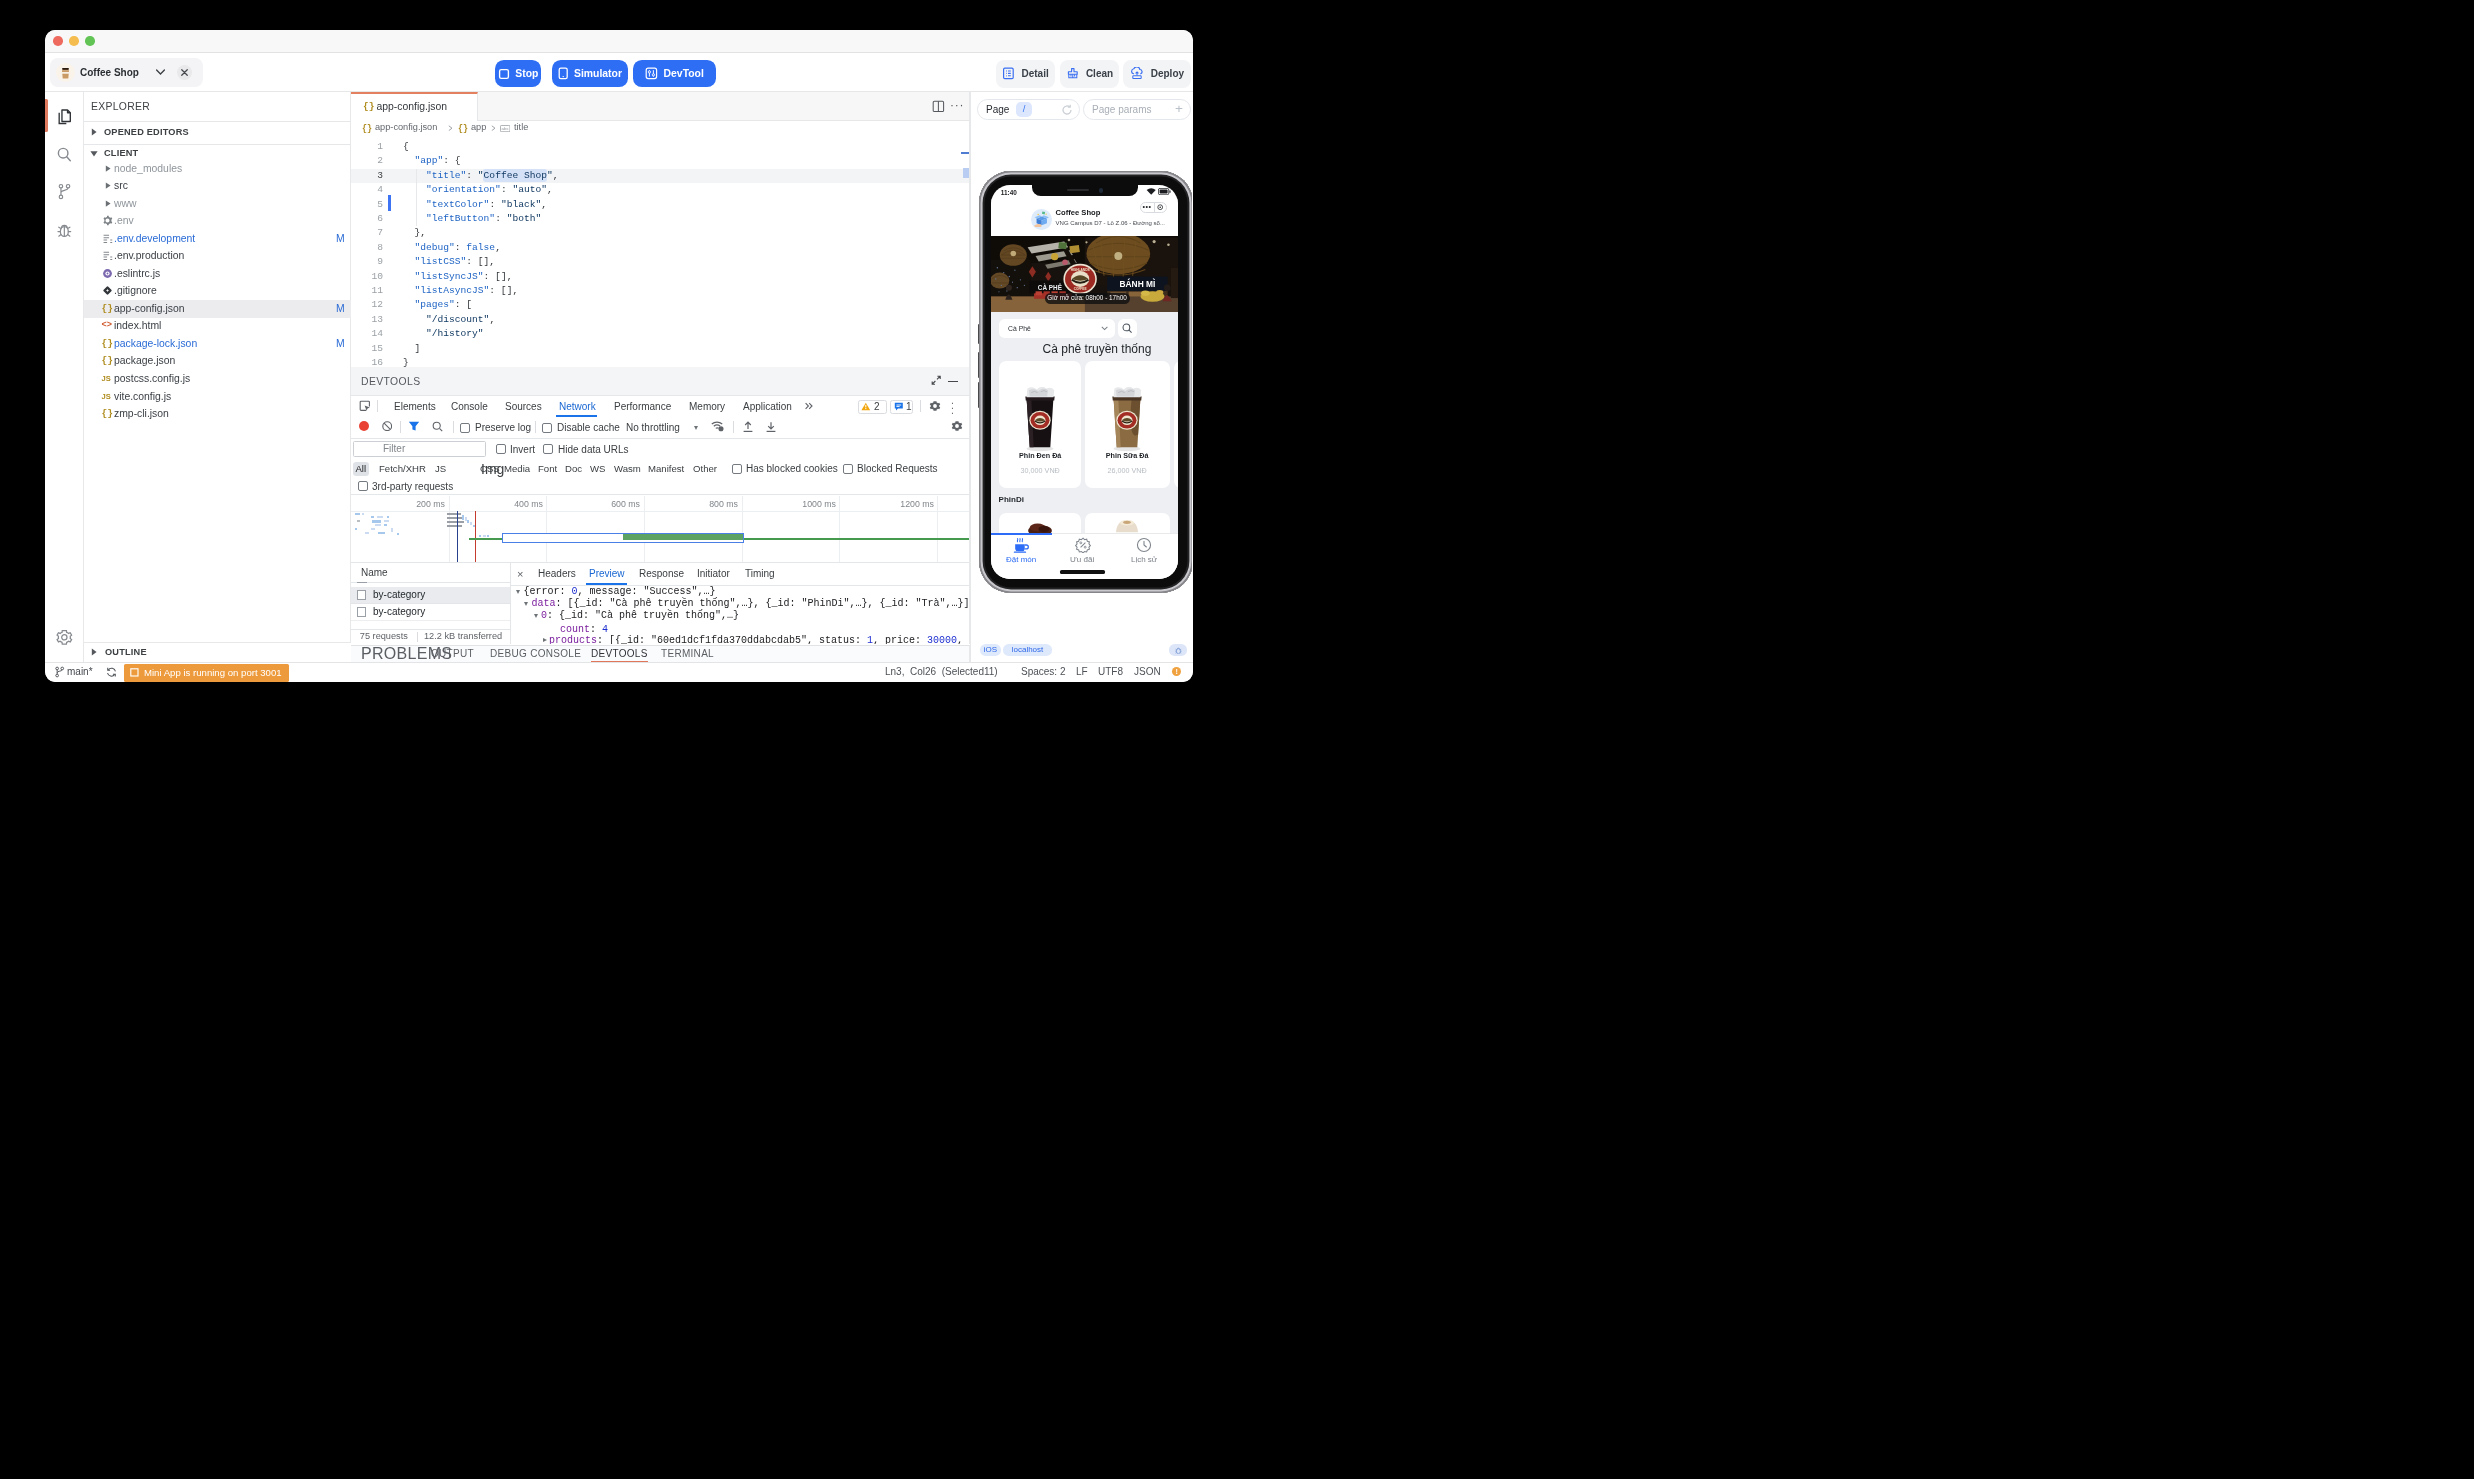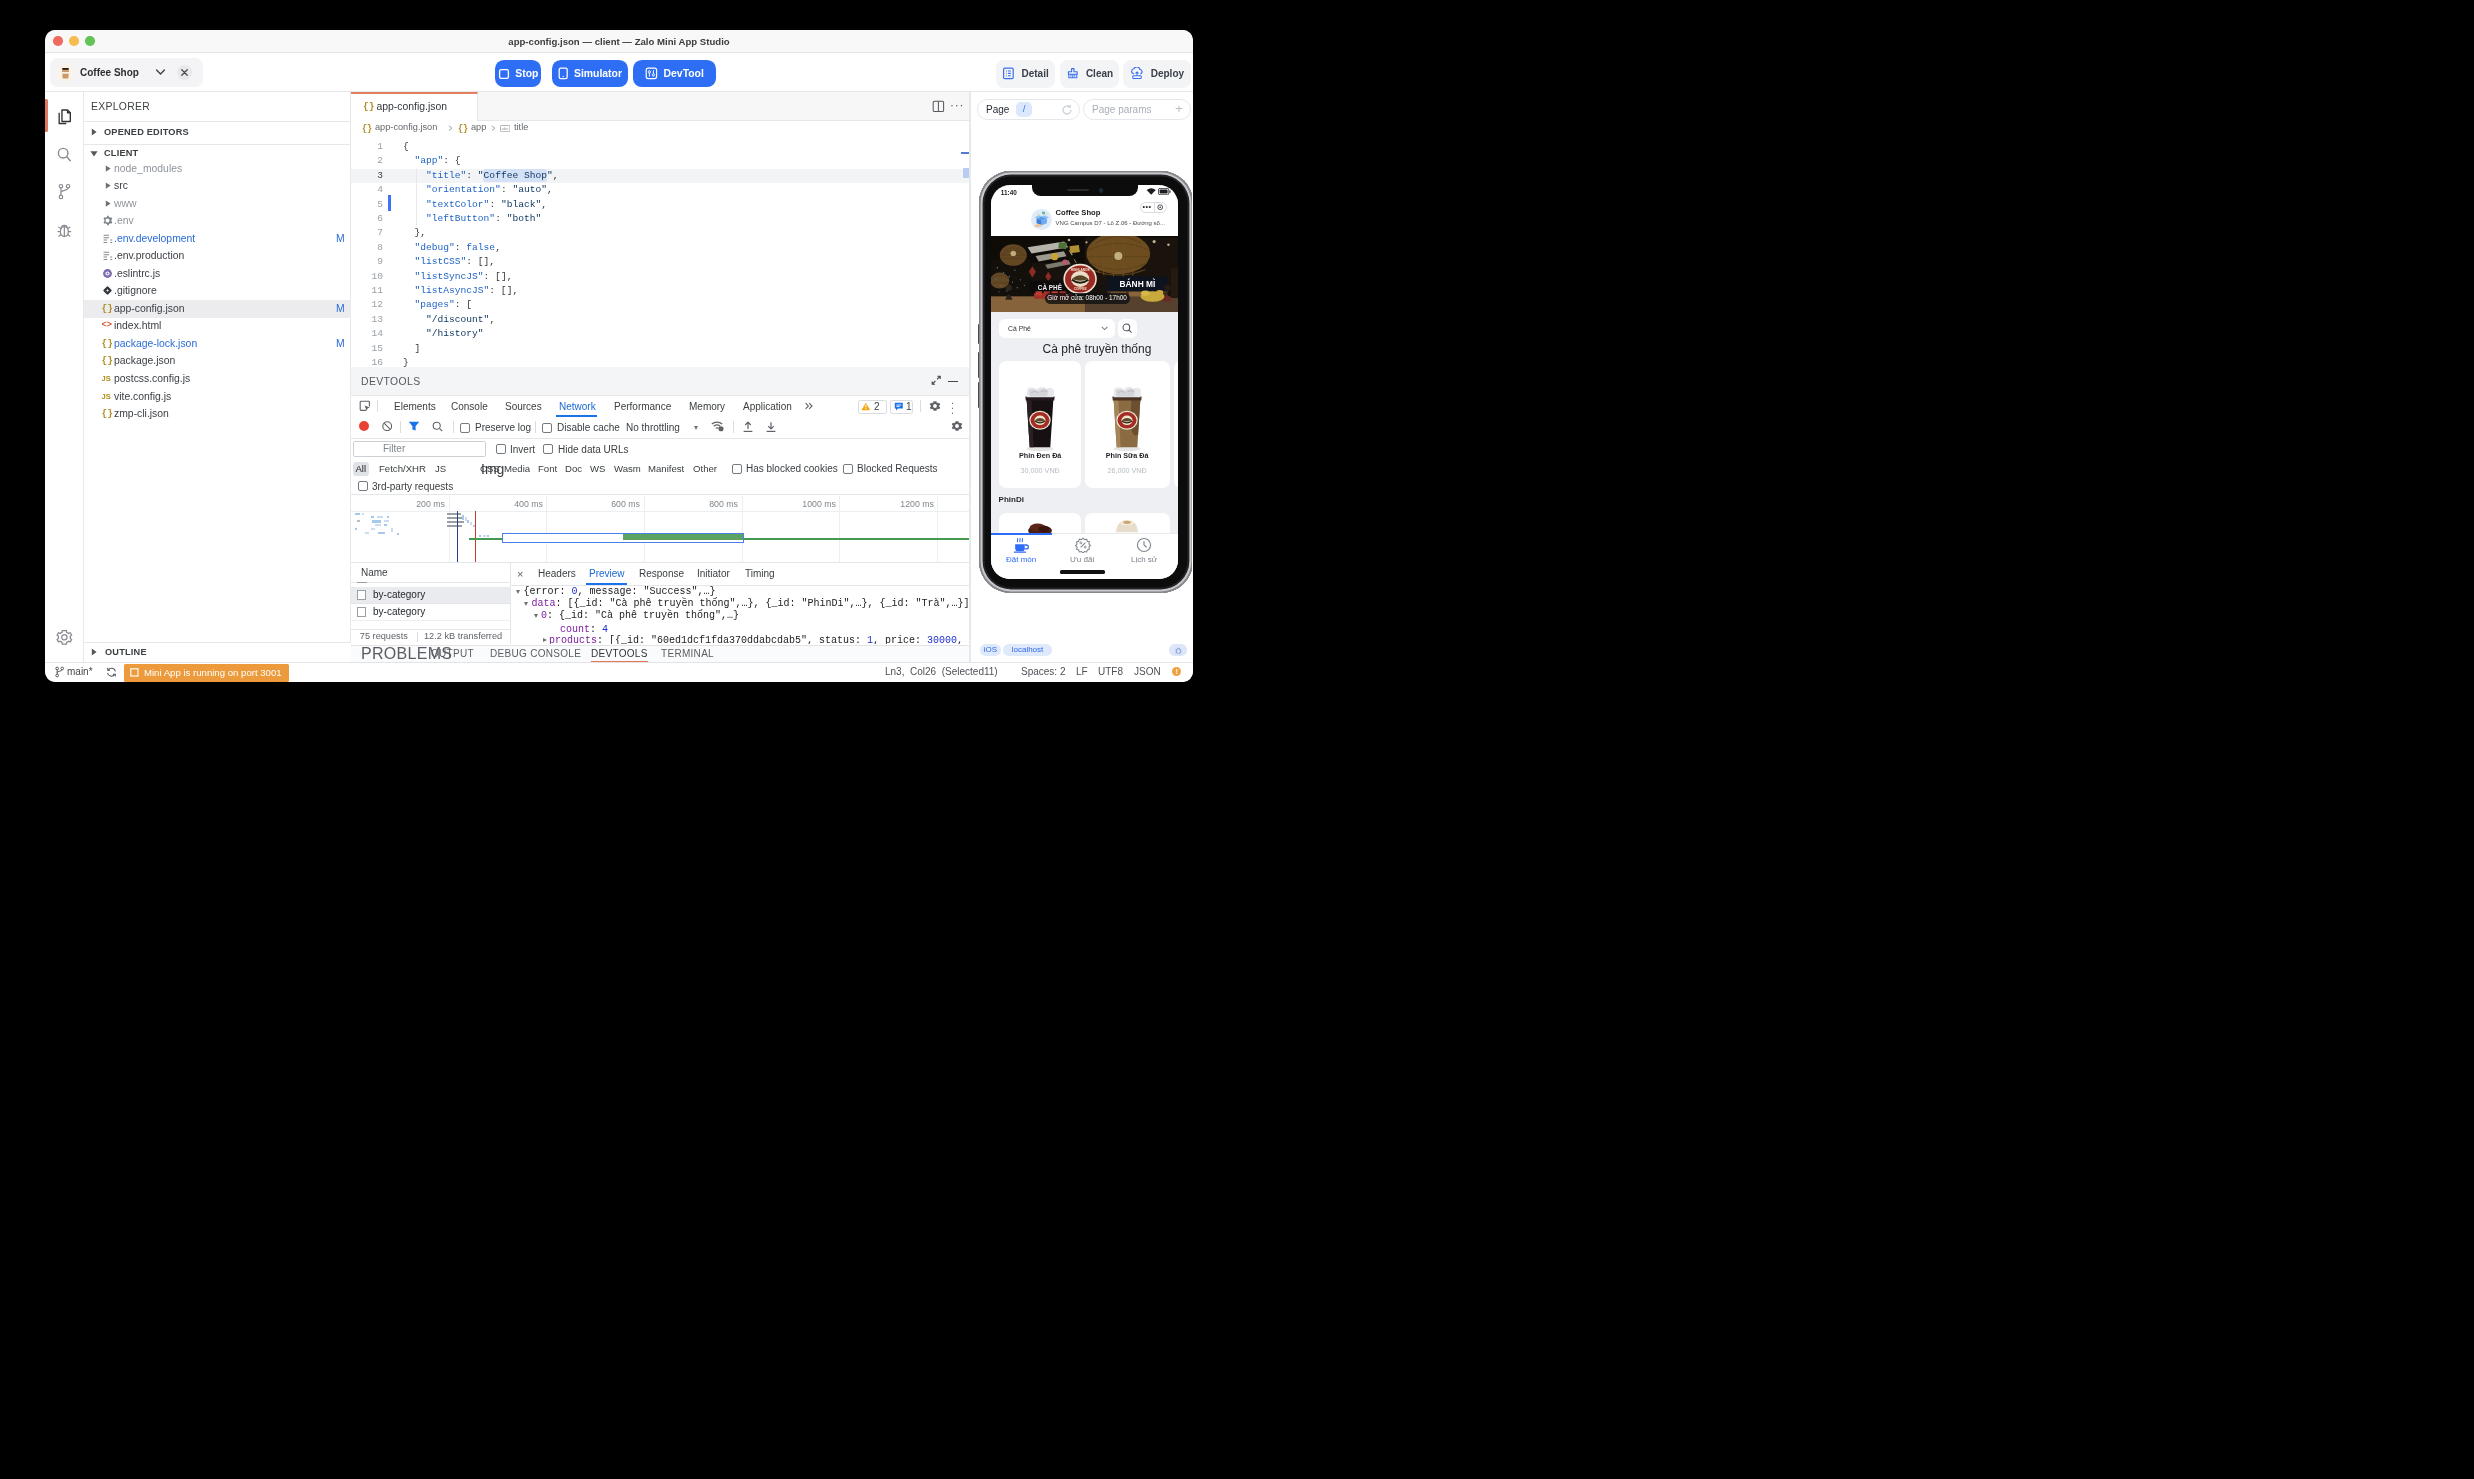"app-config.json — client — Zalo" div.abs { html: <div>app-config.json — client — Zalo Mini App Studio</div> -> none }
